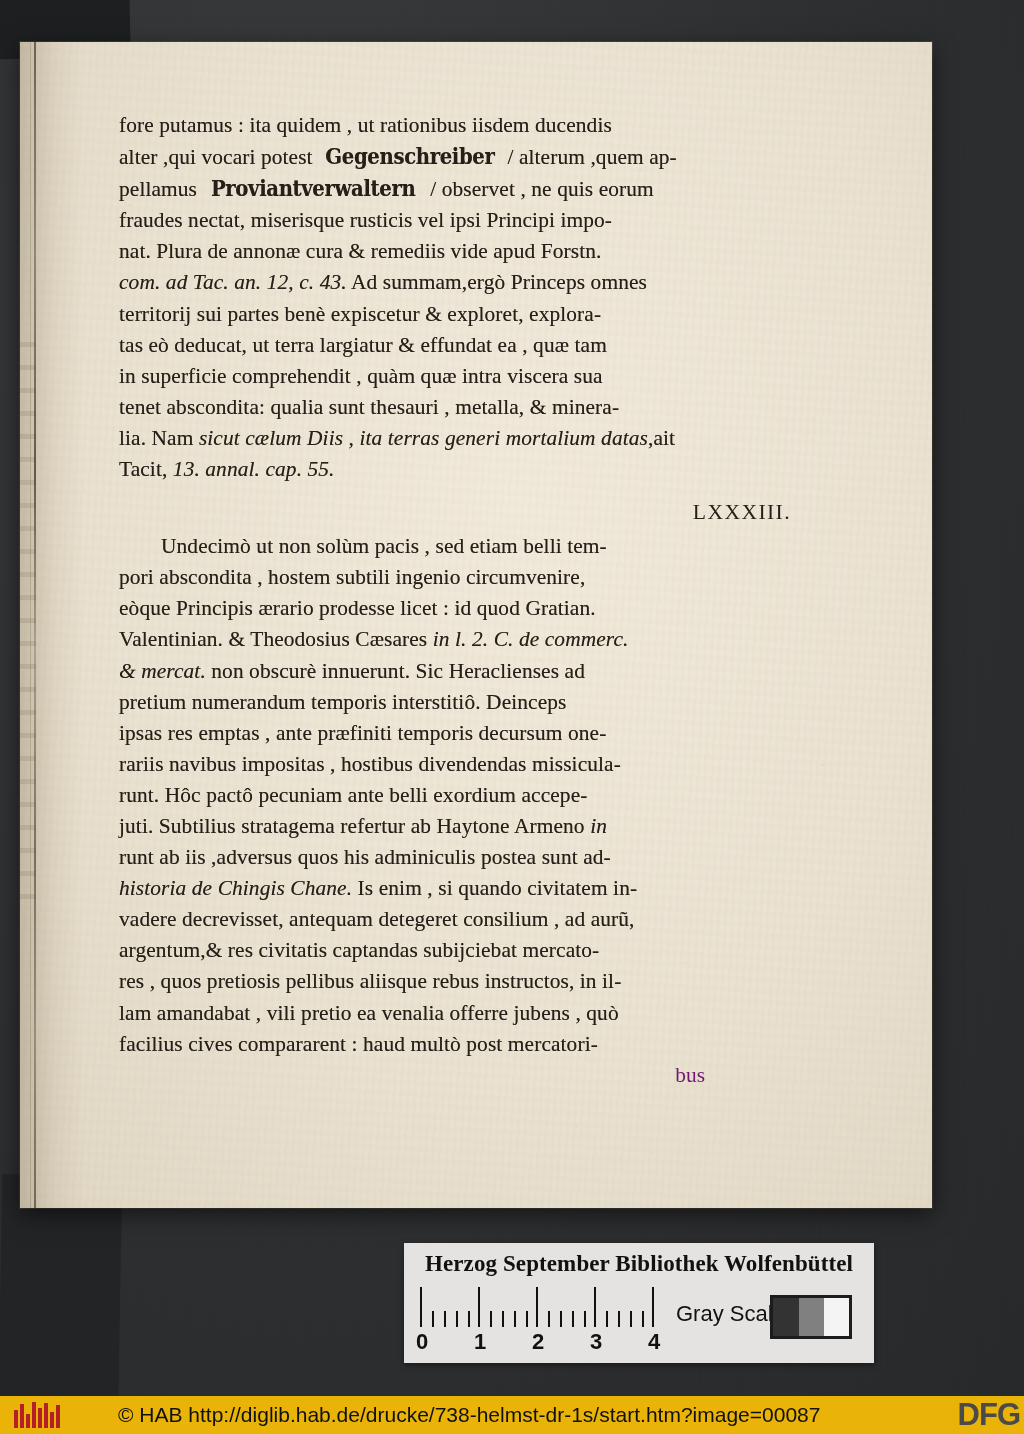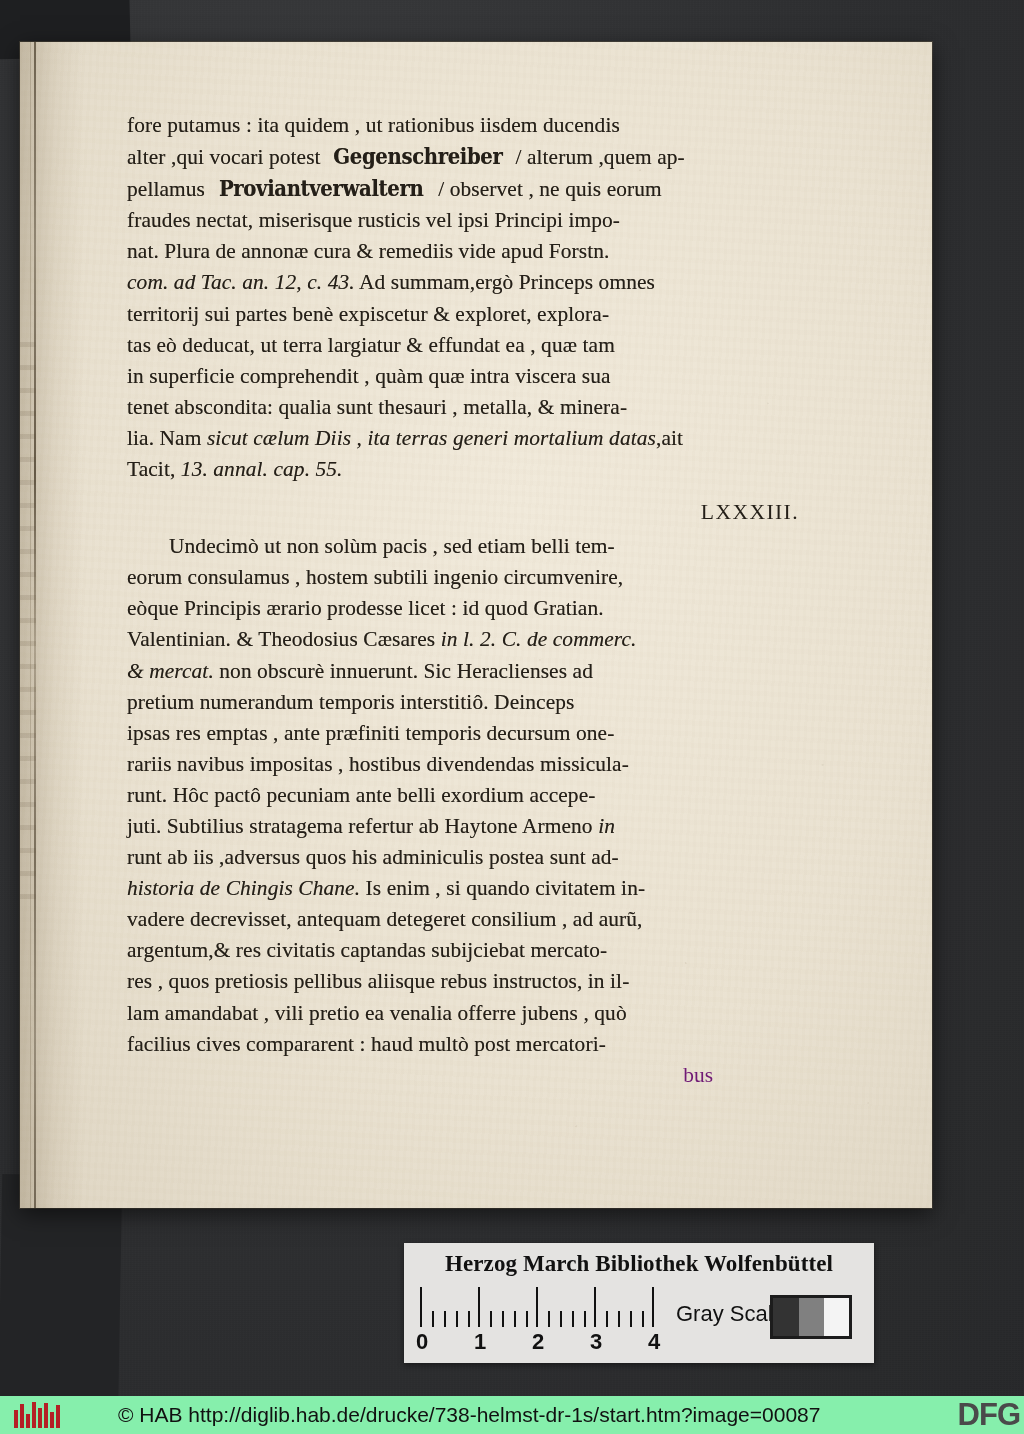"fore putamus : ita quidem" #textblock { left: 107px -> 99px }
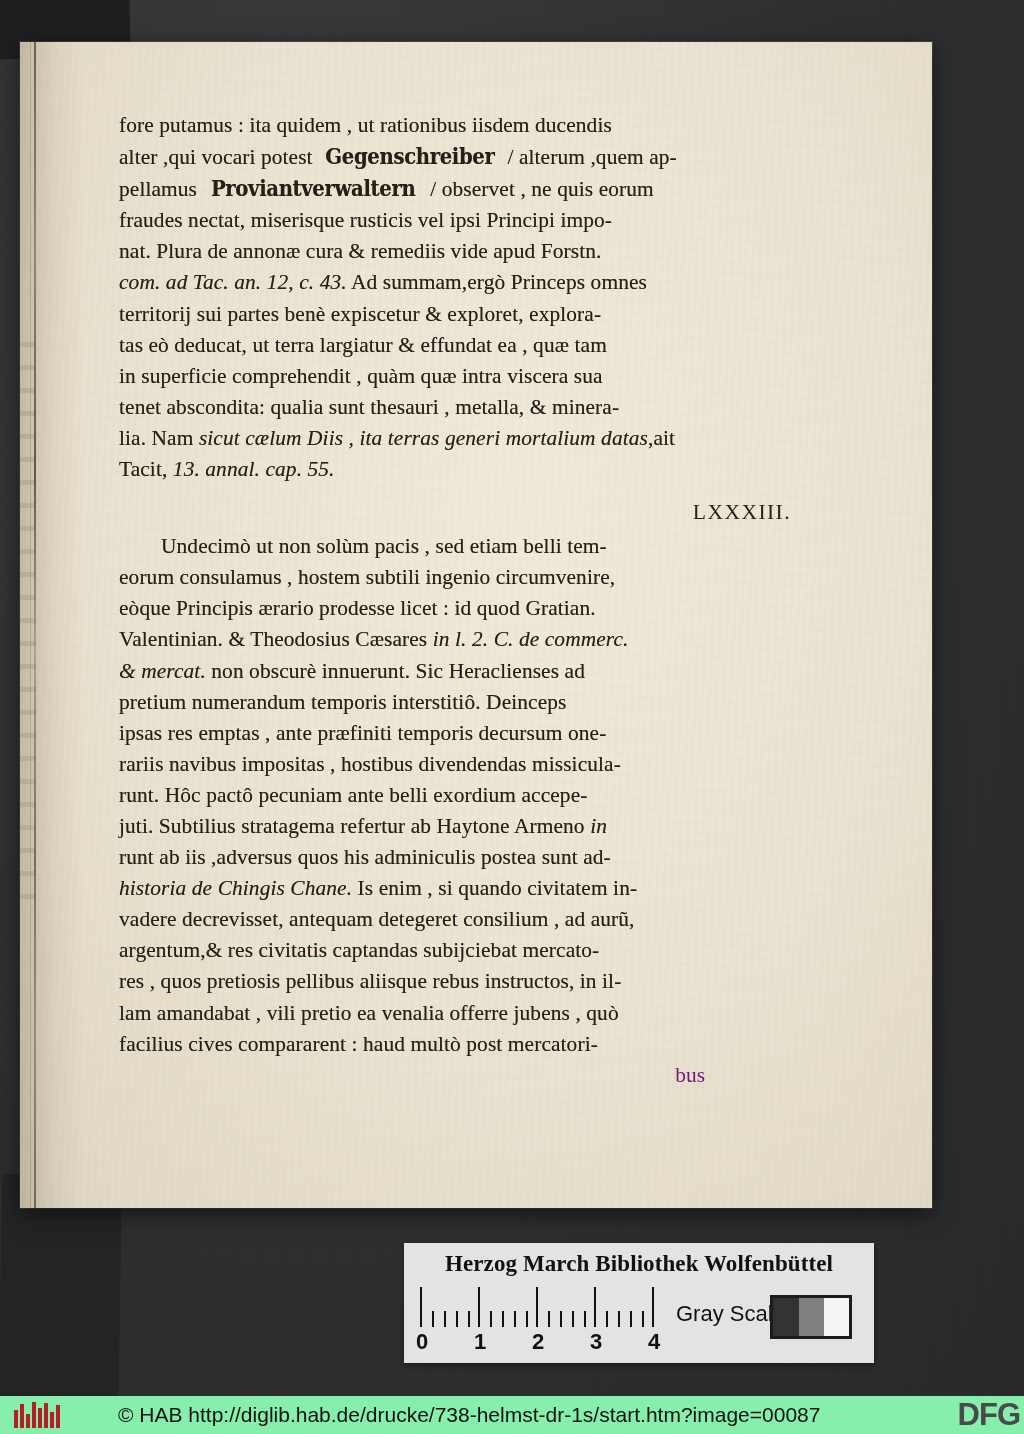"eorum consulamus , hostem subtili" span { text: eorum consulamus -> pori abscondita }
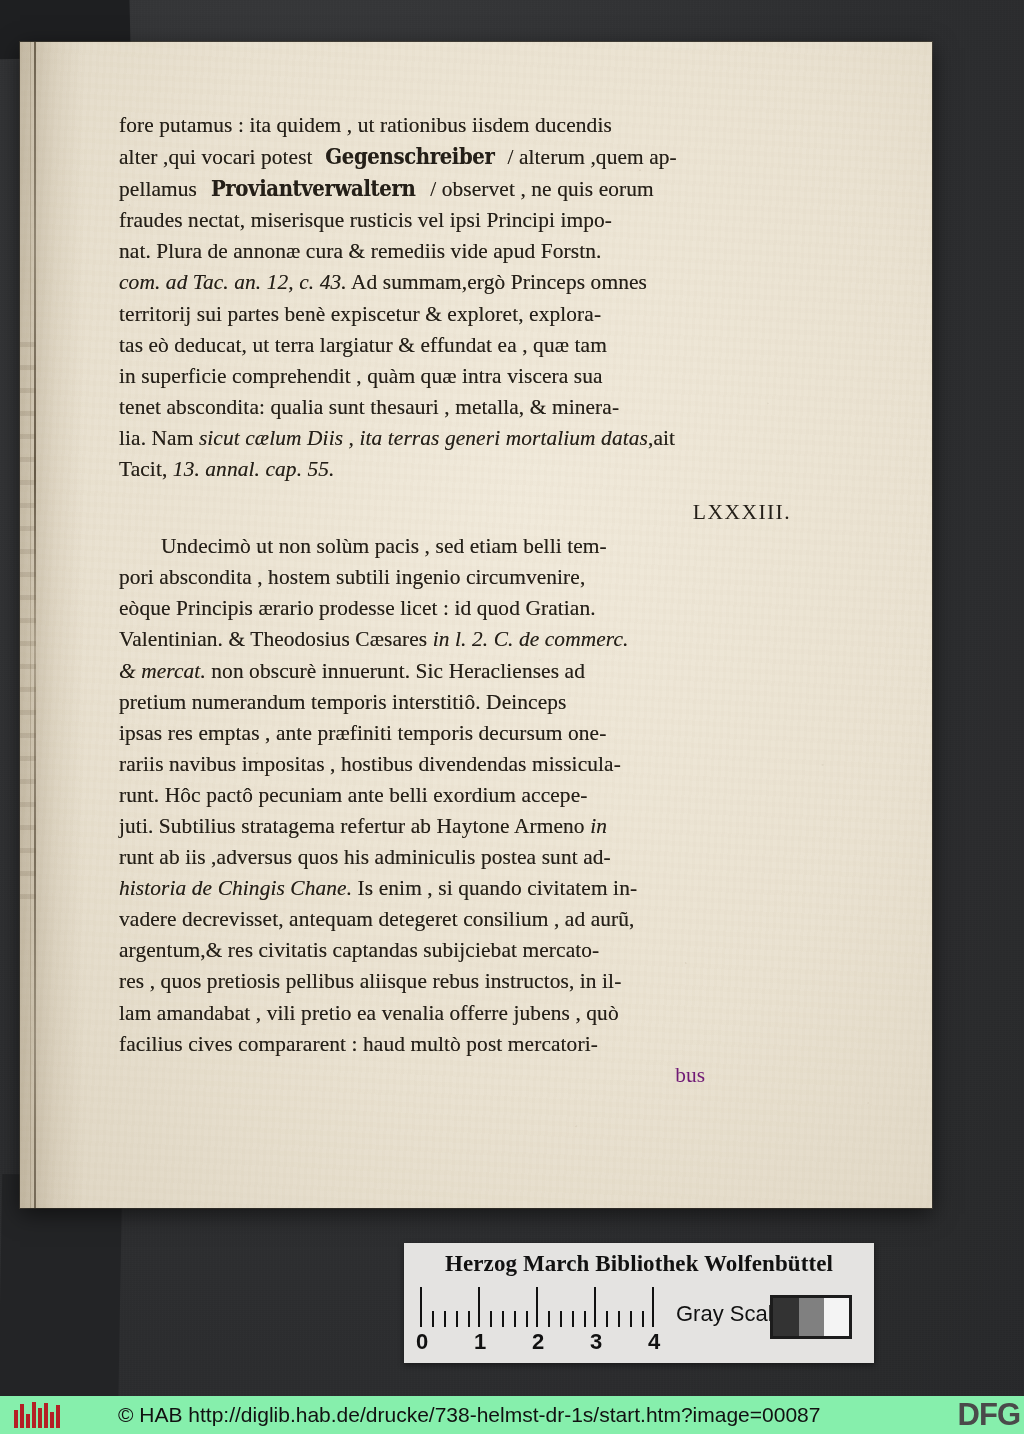"Herzog March Bibliothek Wolfenbüttel" div { text: March -> September }
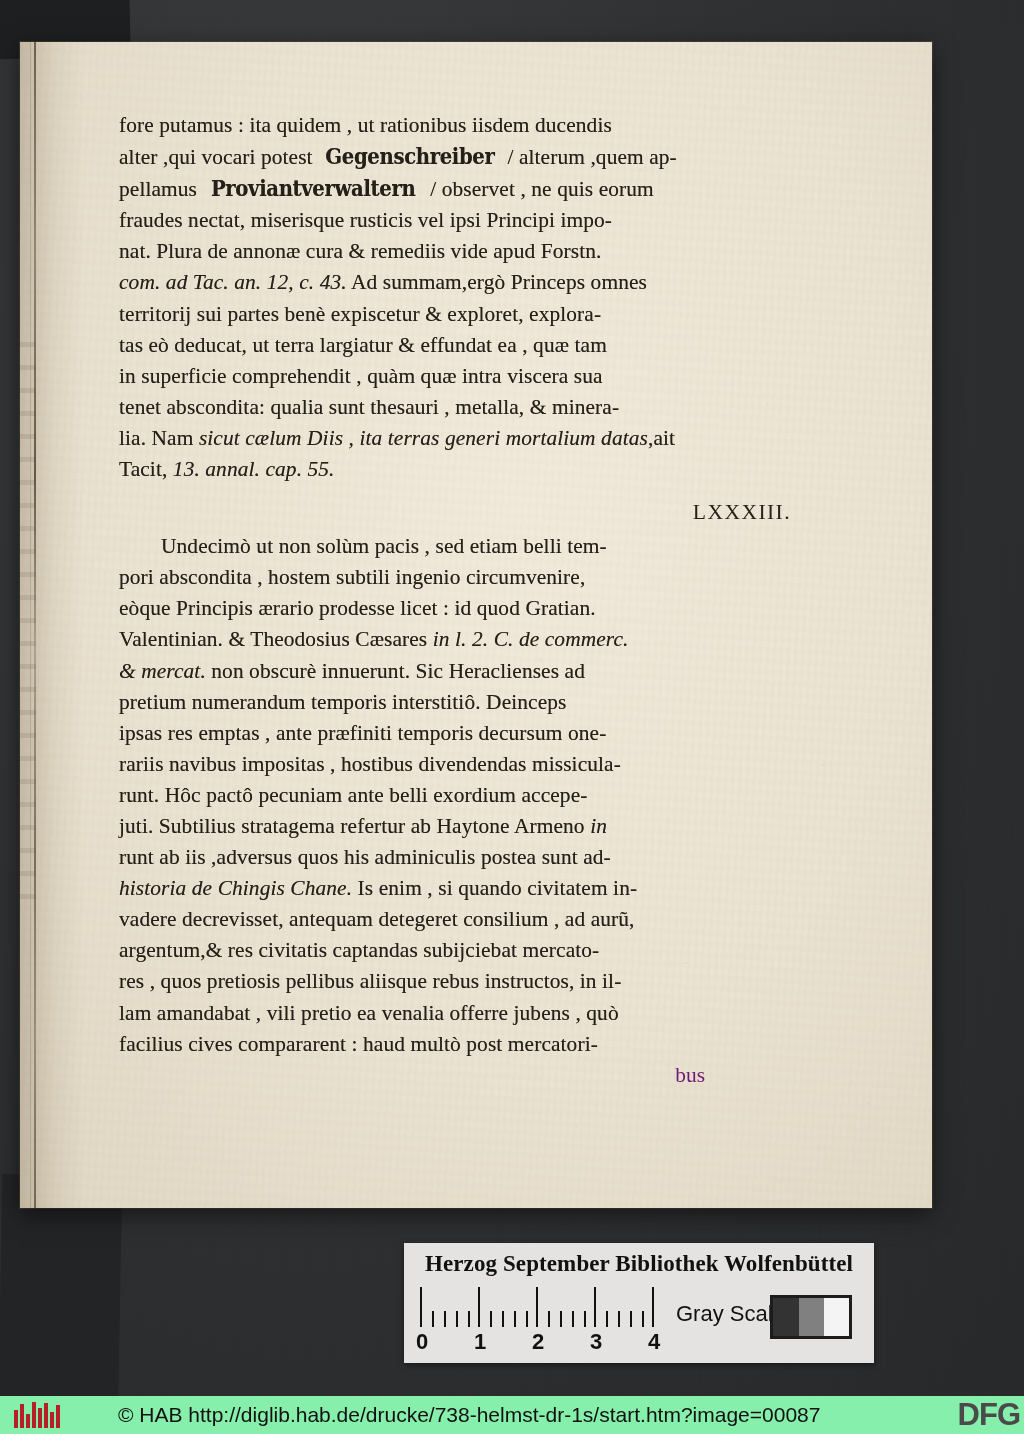"© HAB" #footer { background: #86efac -> #eab308 }
